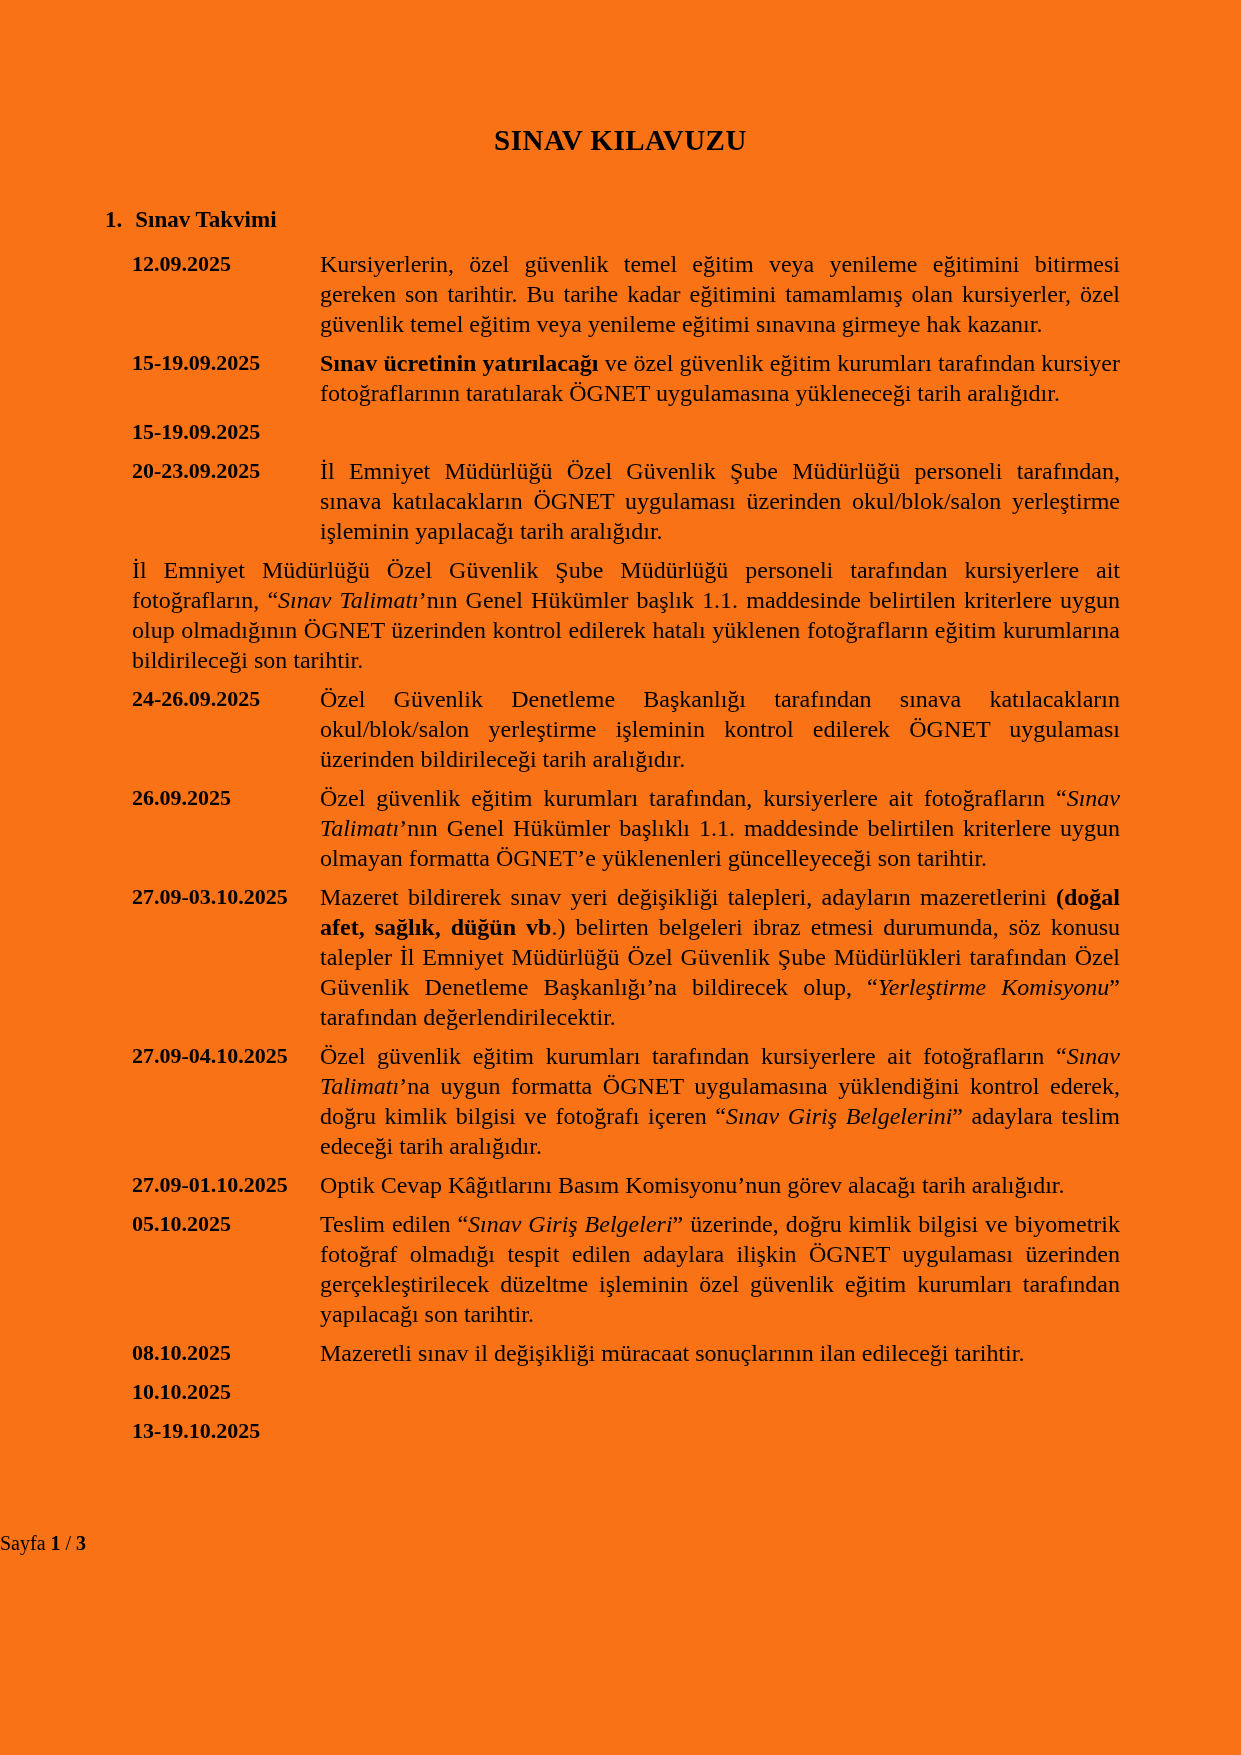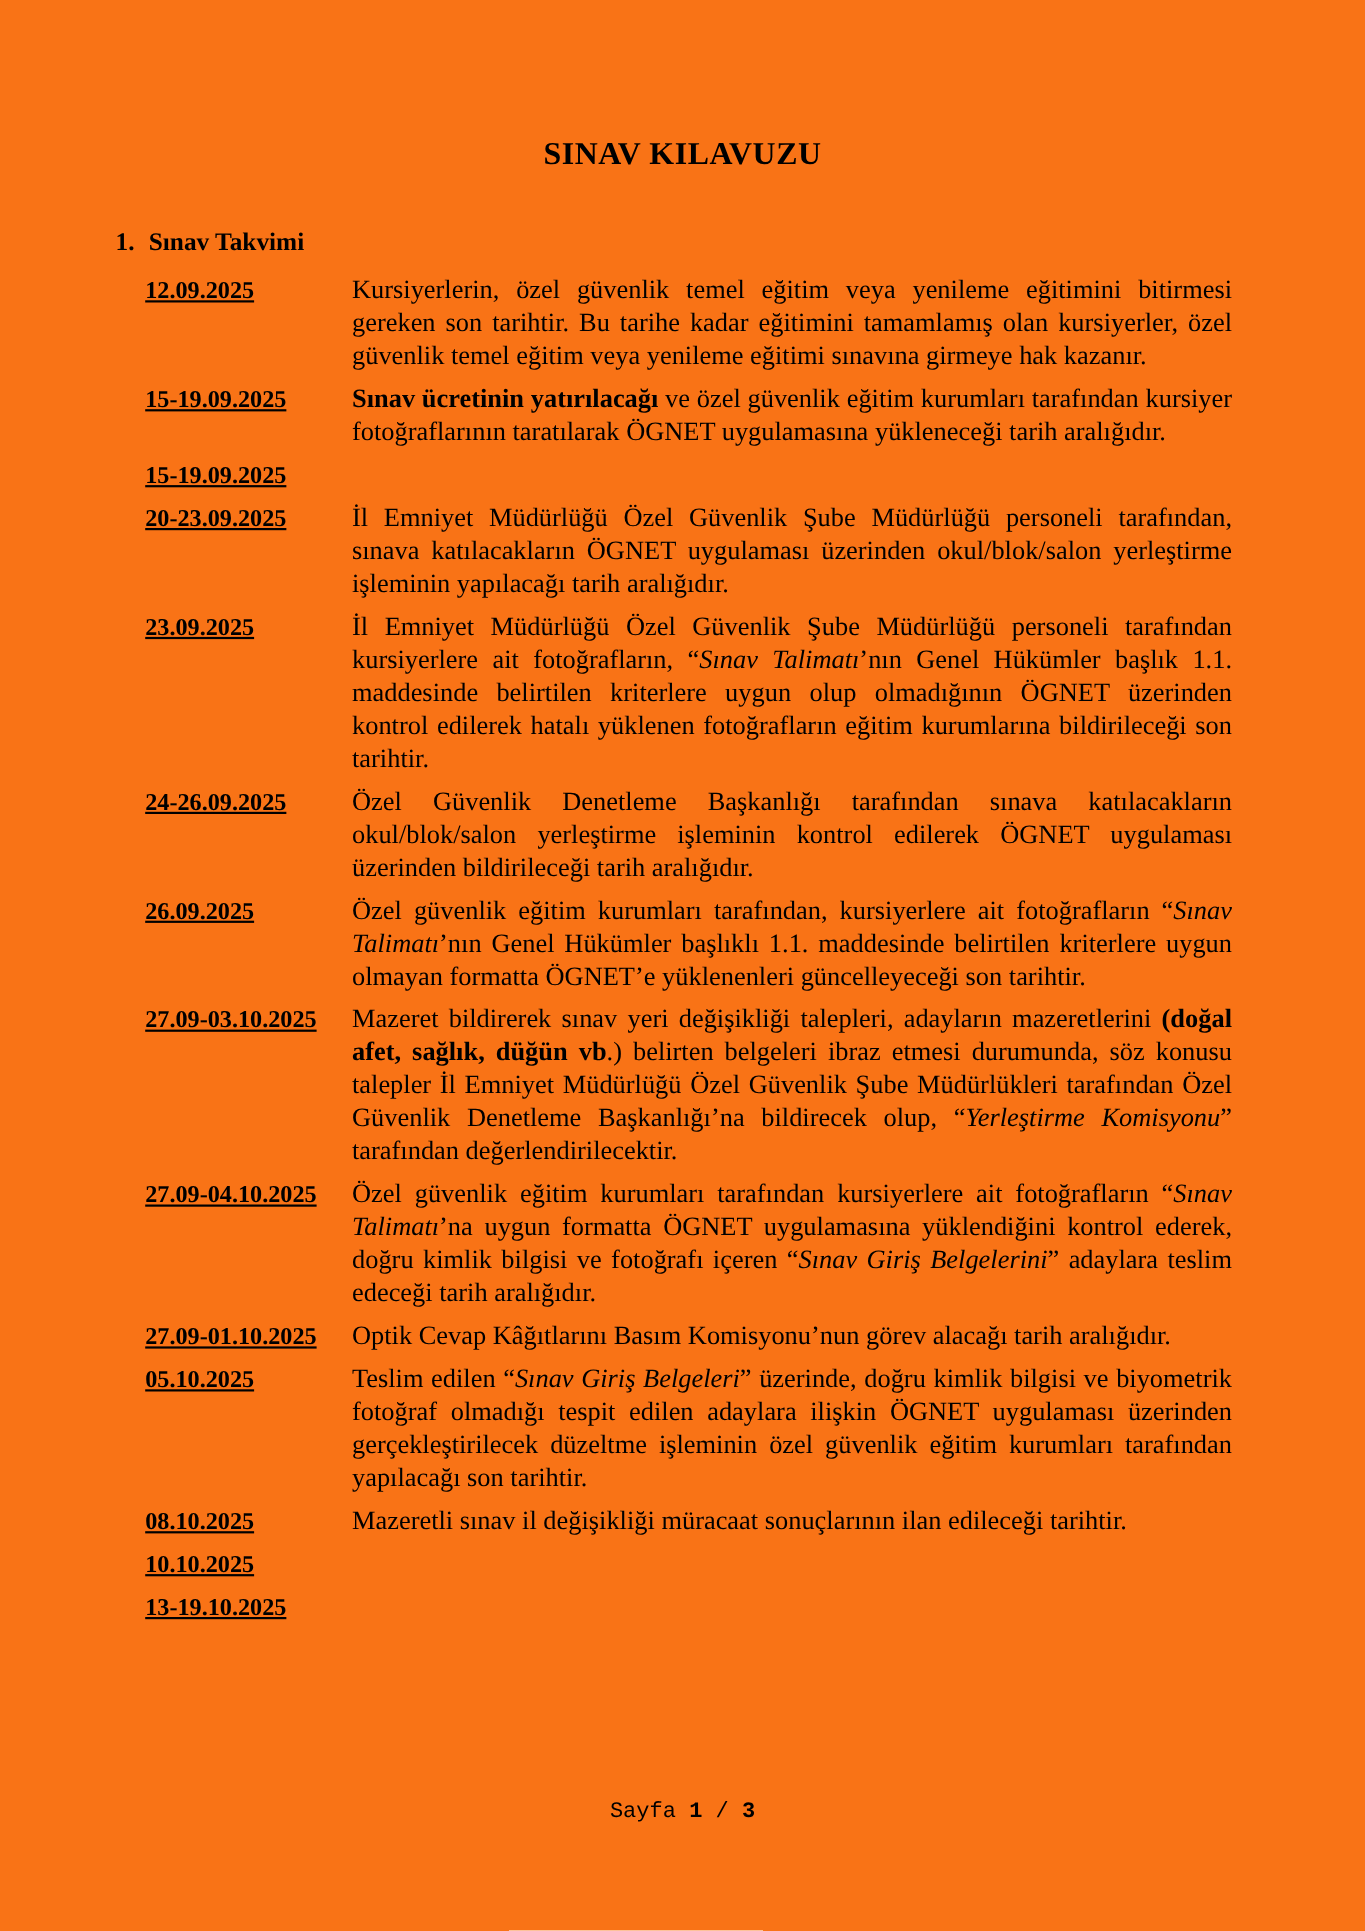"12.09.2025" .date { text-decoration: underline -> none }
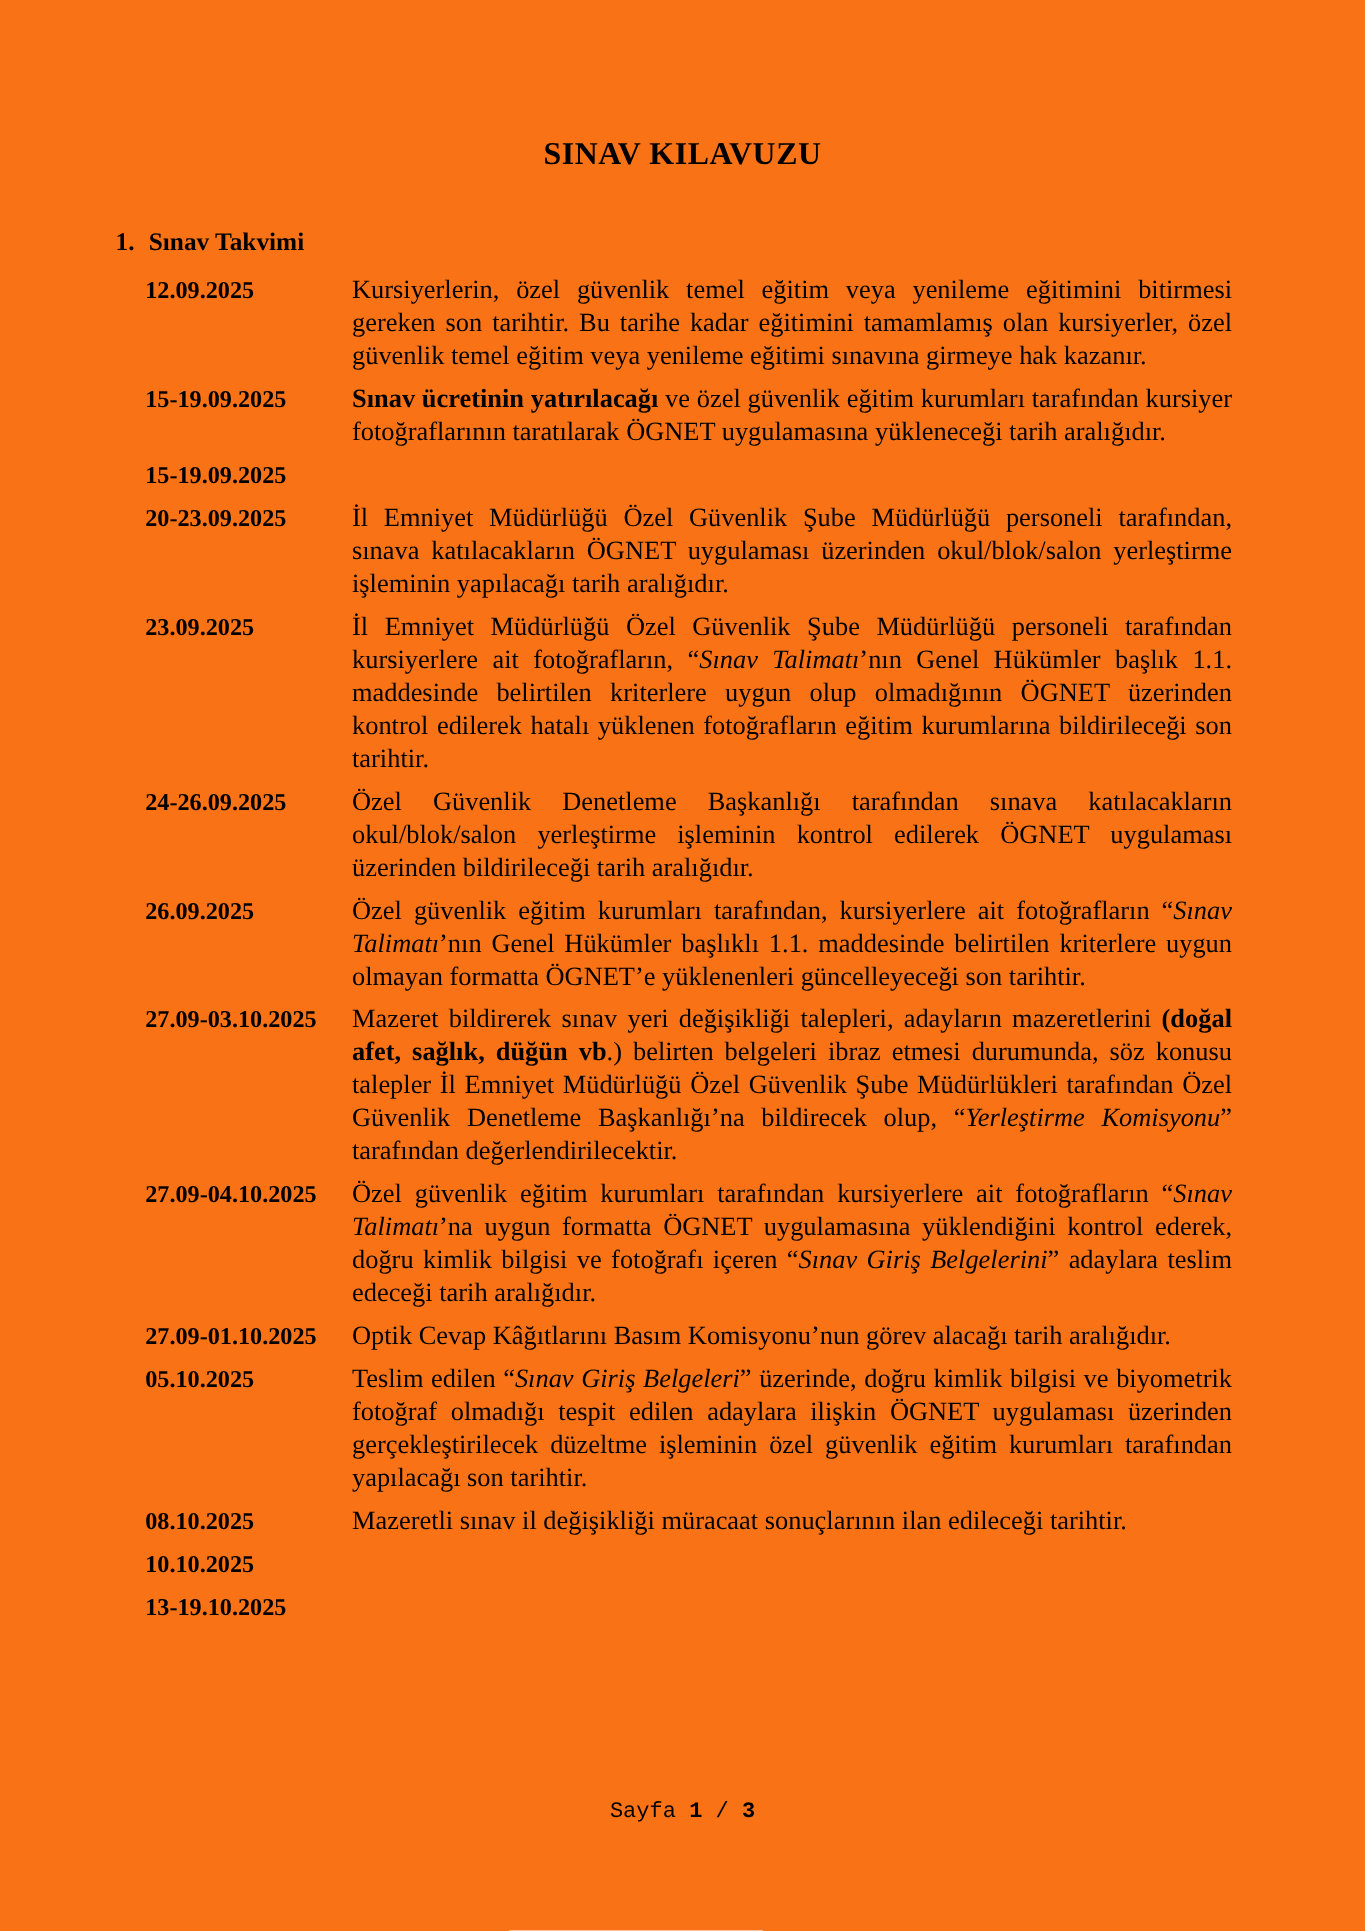"23.09.2025" div.date { html: <div>23.09.2025</div> -> none }
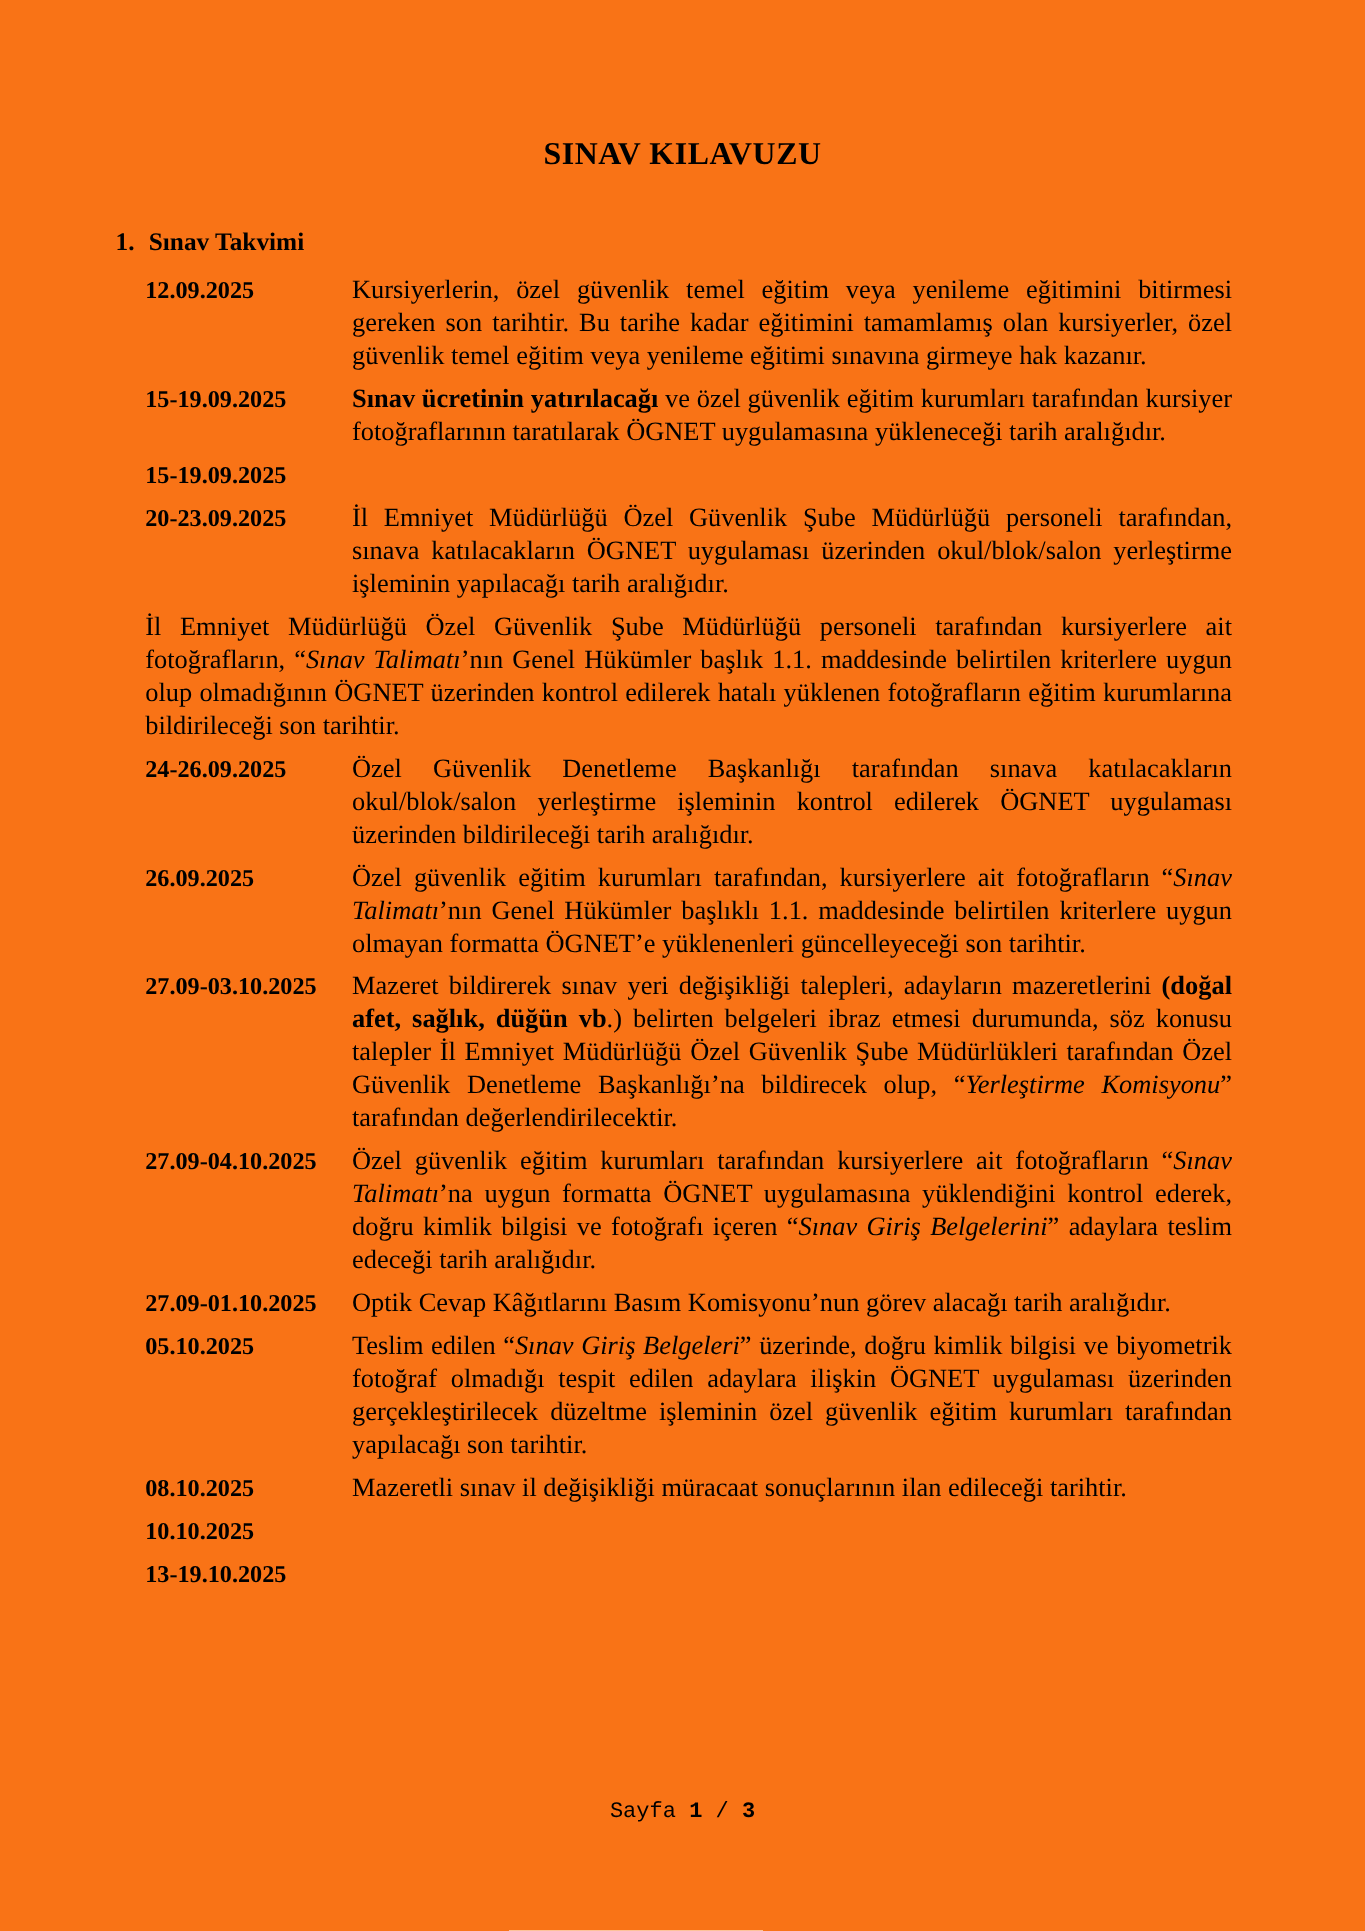"Sayfa 1 / 3" .page-footer { font-family: Liberation Mono, monospace -> none; text-align: center -> none; top: 1636px -> 1532px }
